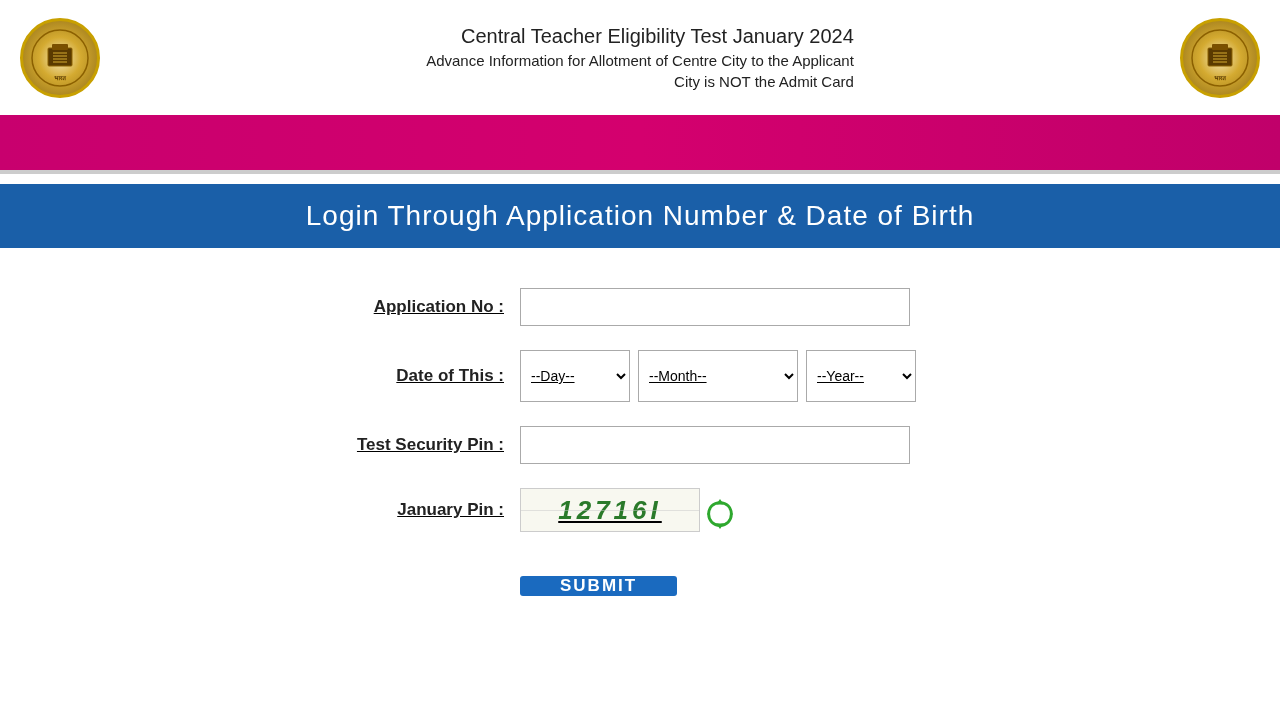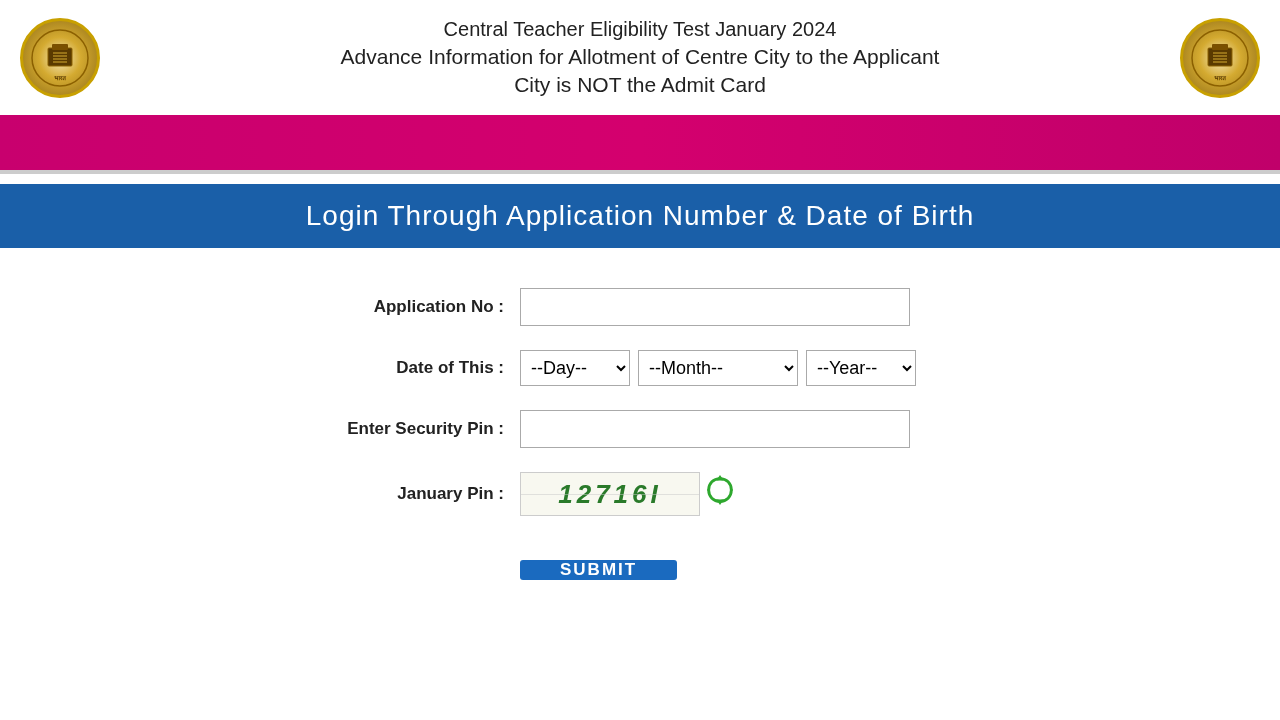"Central Teacher Eligibility Test January" .header-text { text-align: center -> right }
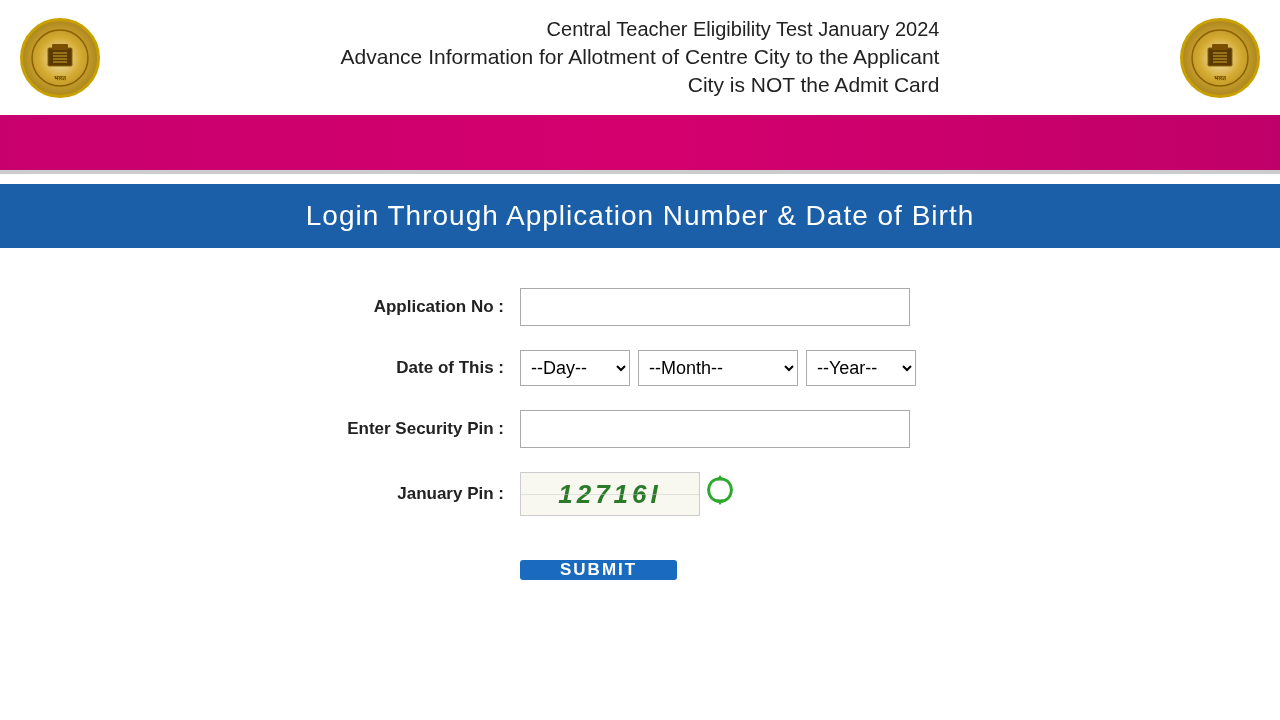"Advance Information for Allotment of" .header-text p { font-size: 21px -> 15px }
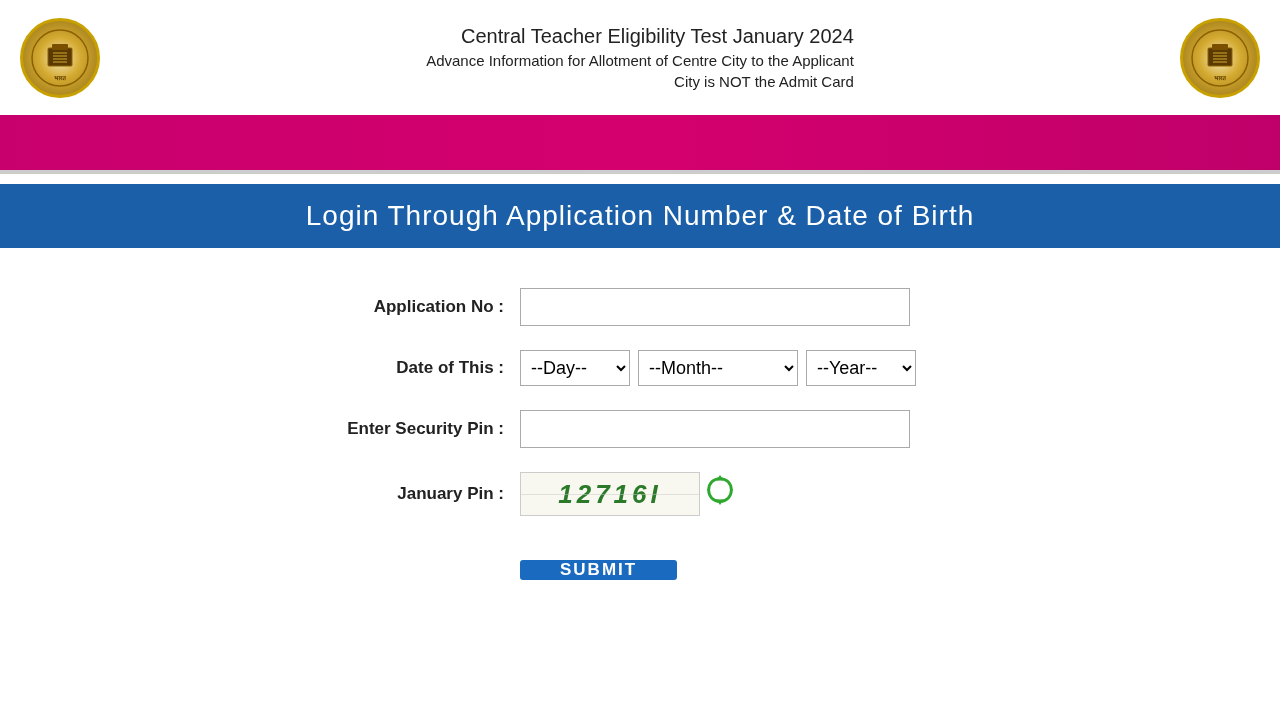"Application No :" .form-row { text-decoration: none -> underline }
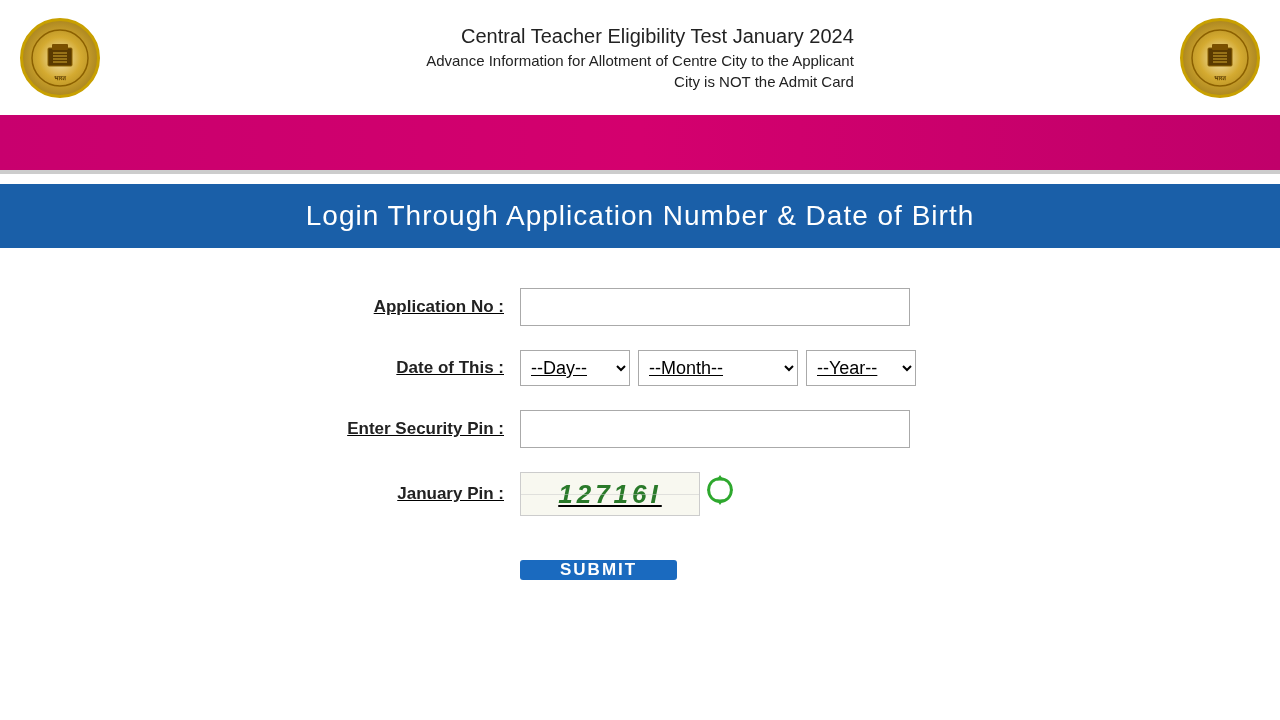"--Day--" .dob-selects select { font-size: 18px -> 14px; height: 36px -> 52px }
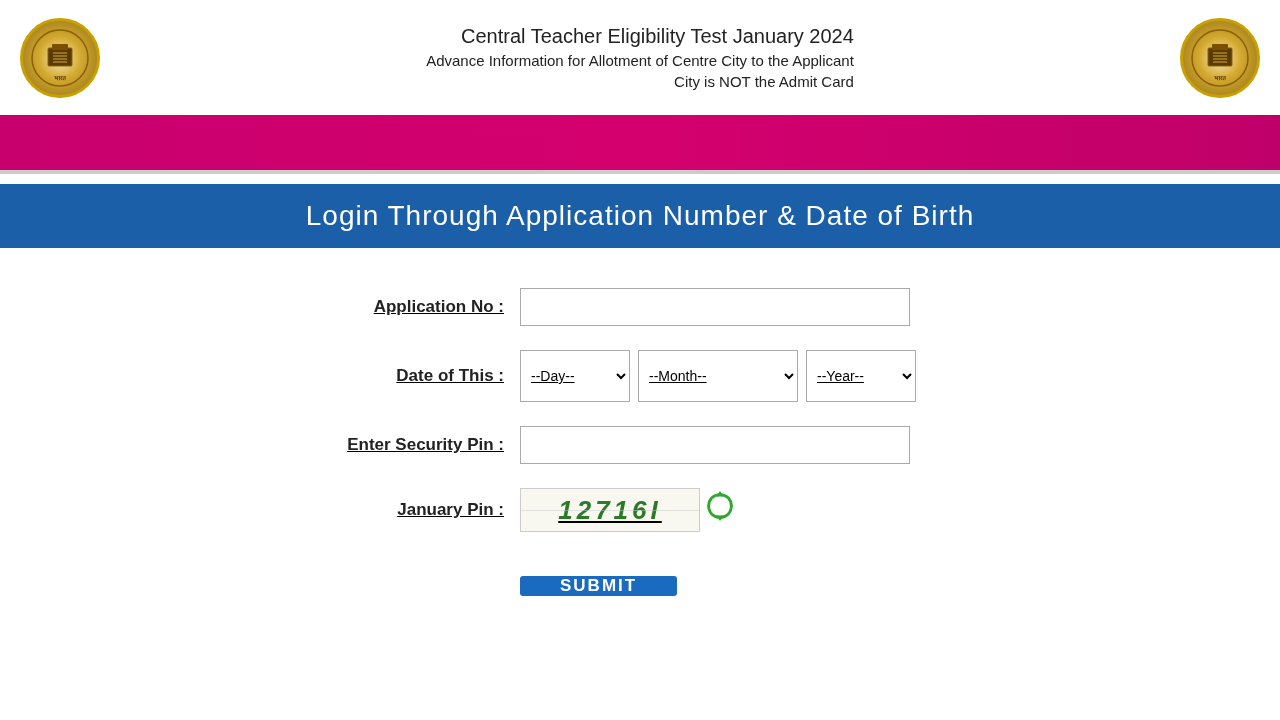"Enter Security Pin :" div.form-label { text: Enter -> Test }
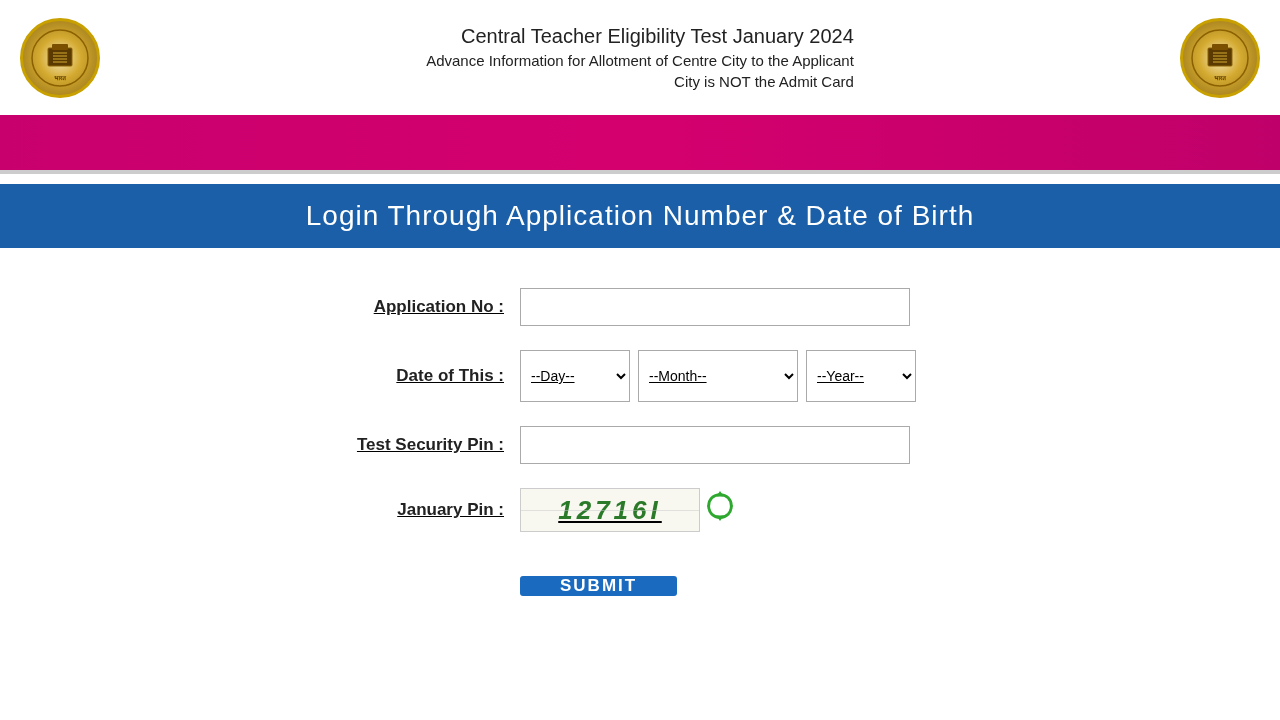"12716I" .security-pin-display { align-items: flex-start -> flex-end }
